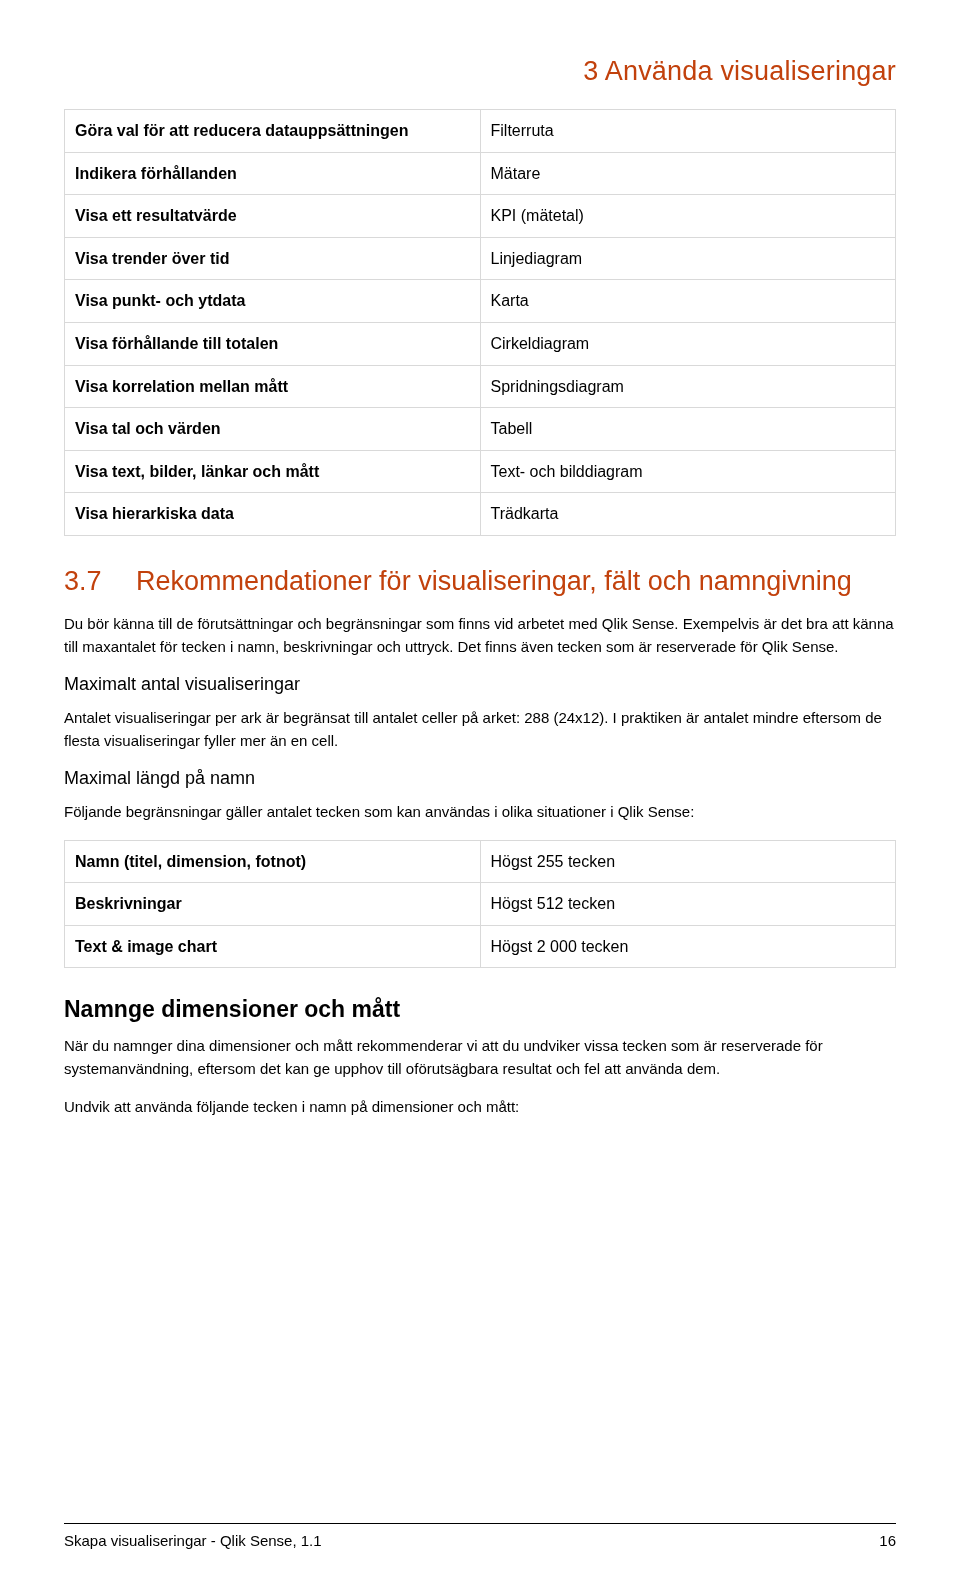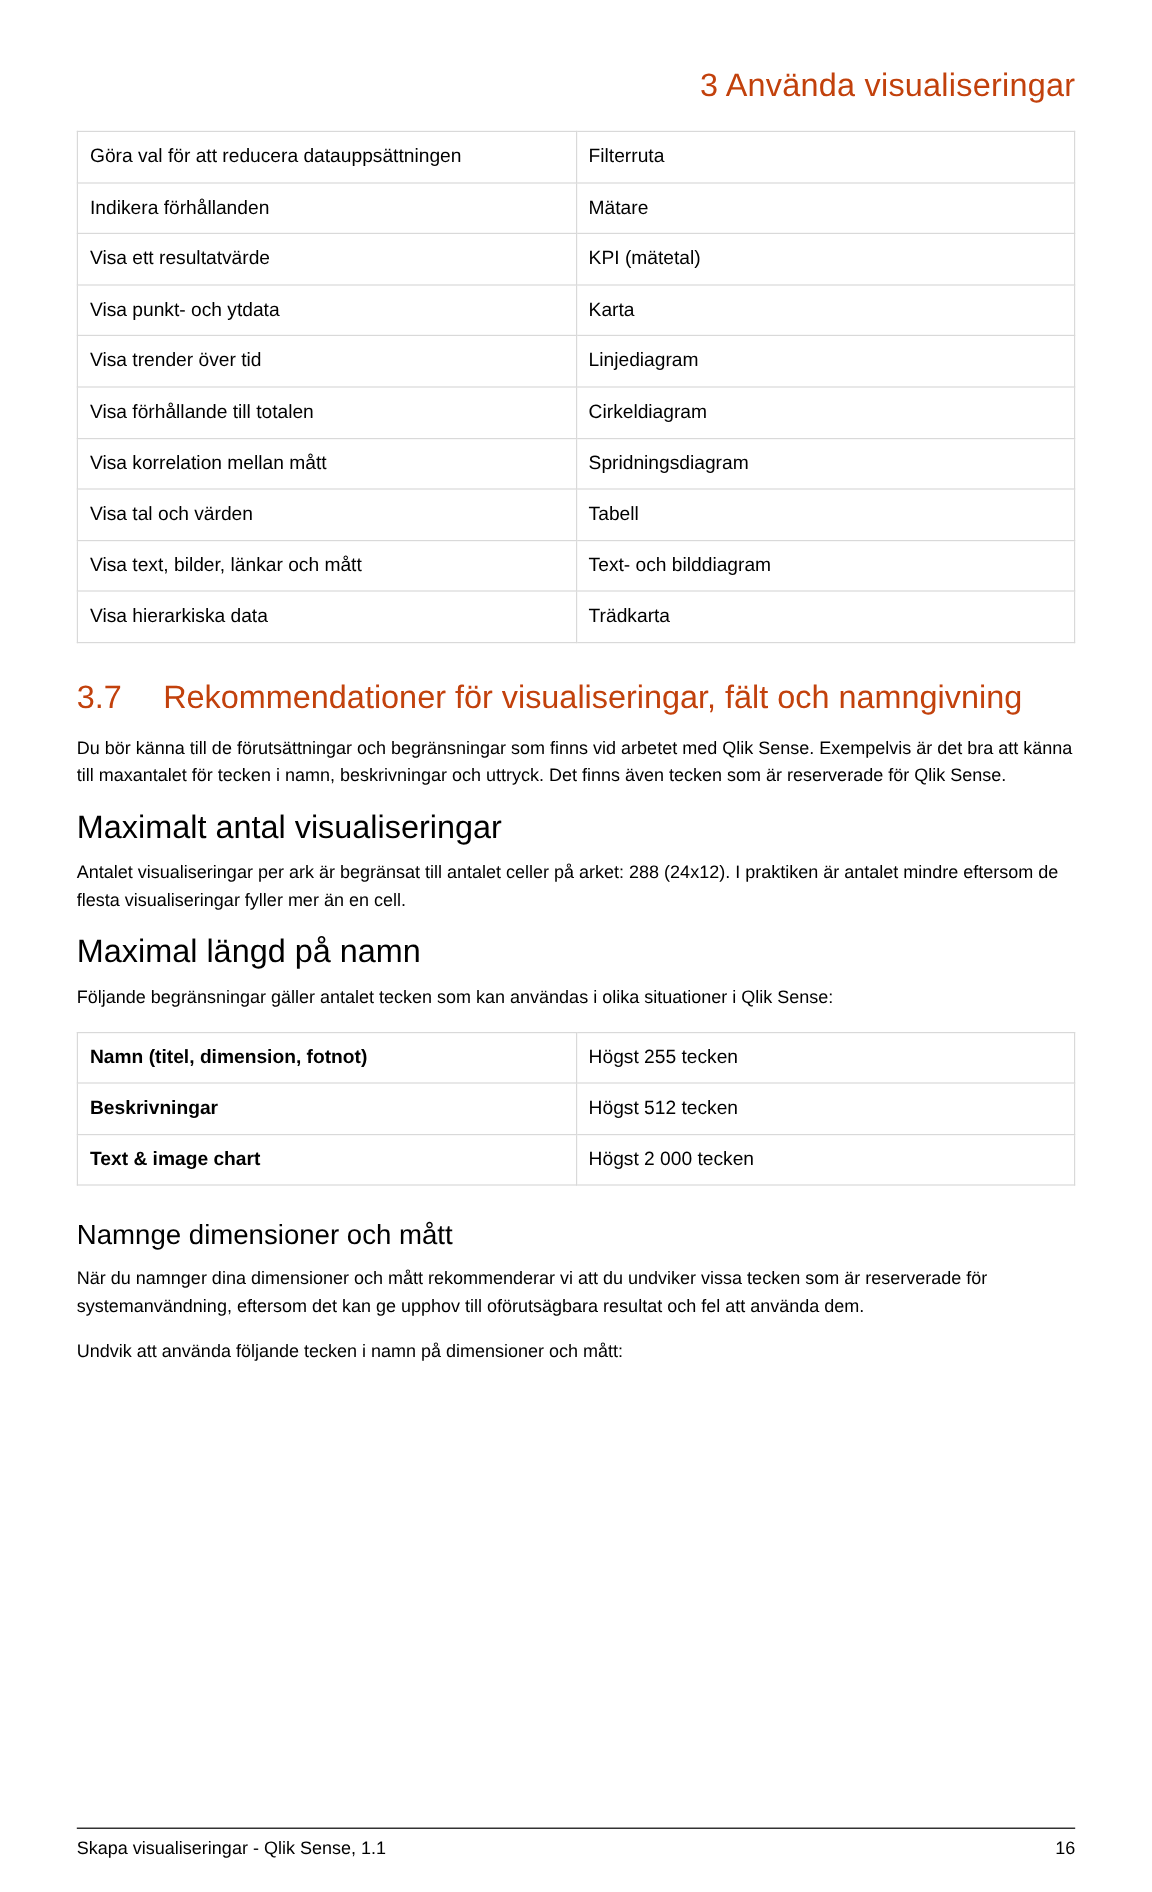"Göra val för att reducera" table.data-table td:first-child { font-weight: none -> bold }
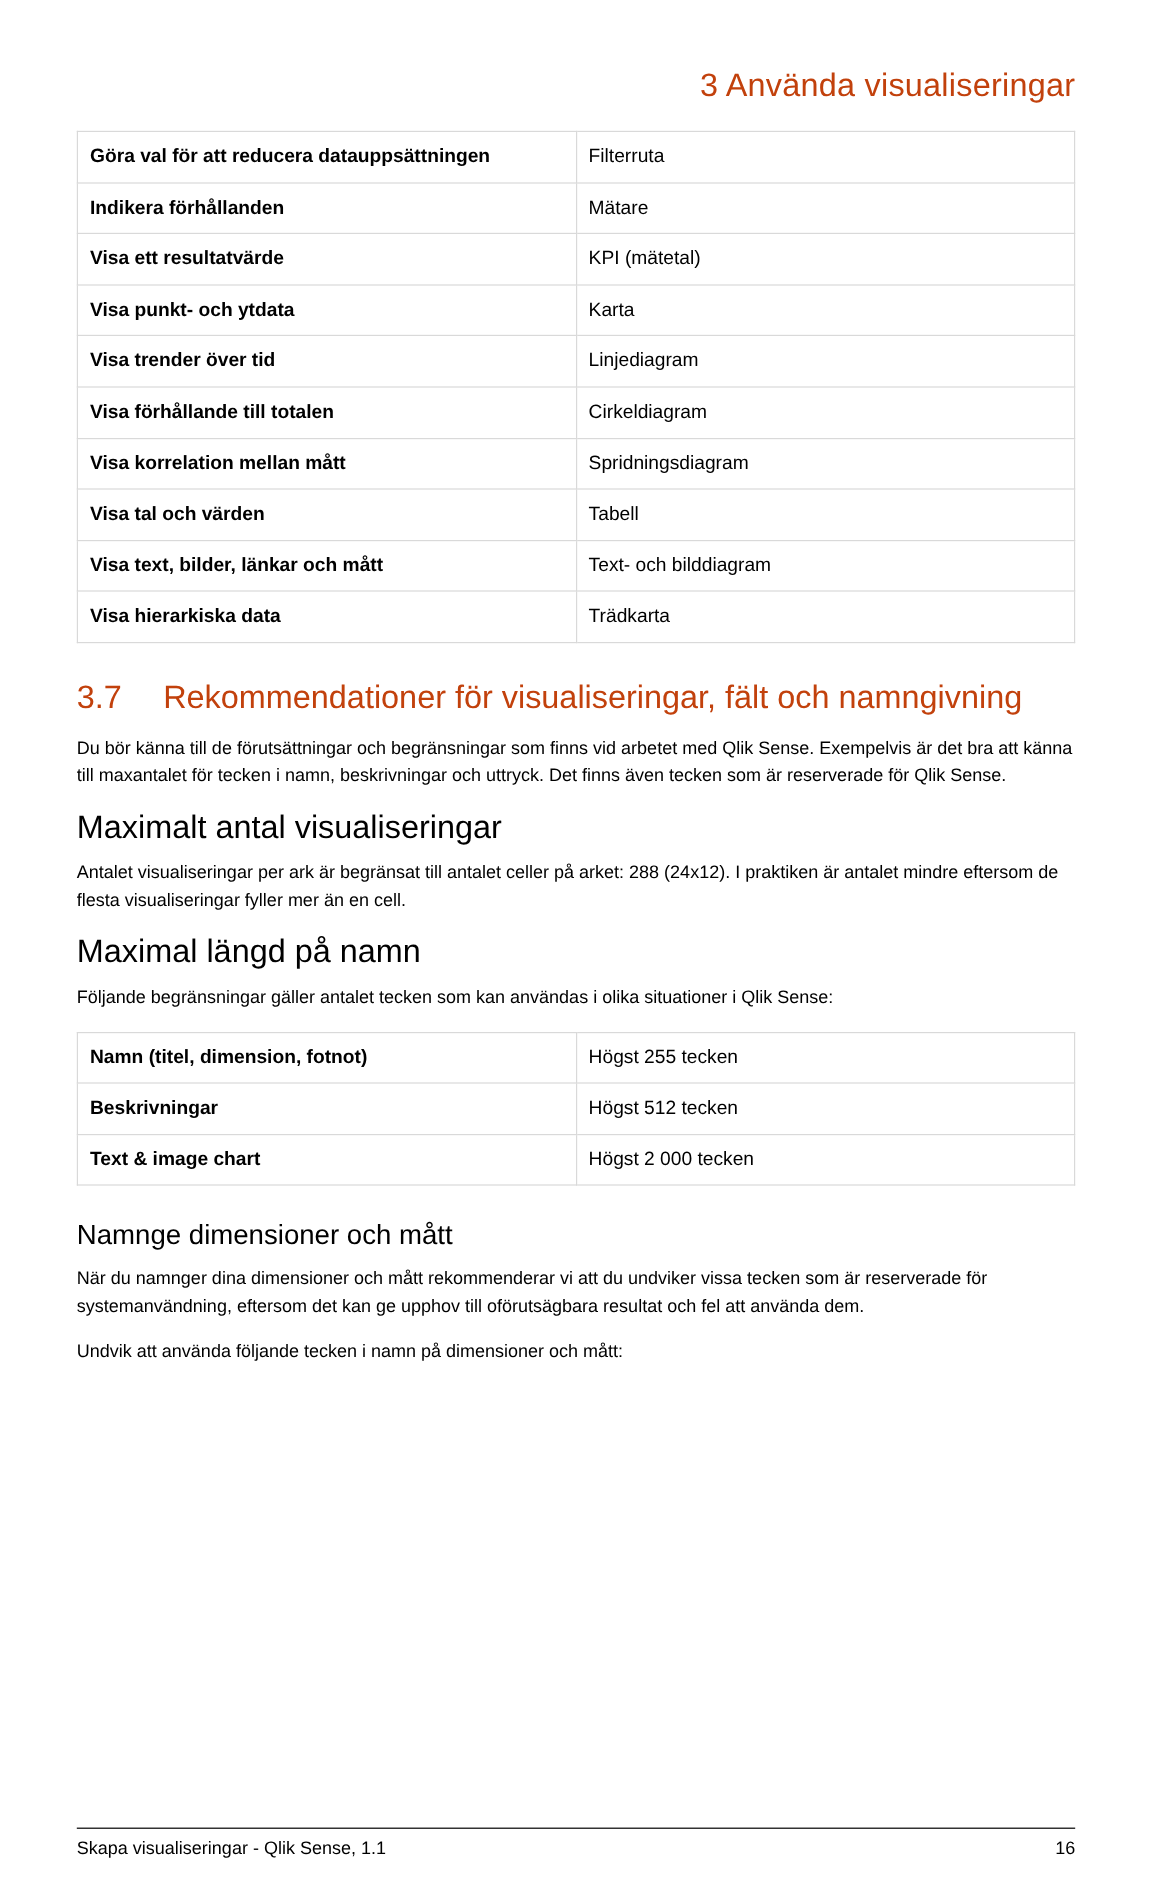"Visa punkt- och ytdata" tr { order: before "Visa trender över tid" -> after "Visa trender över tid" }
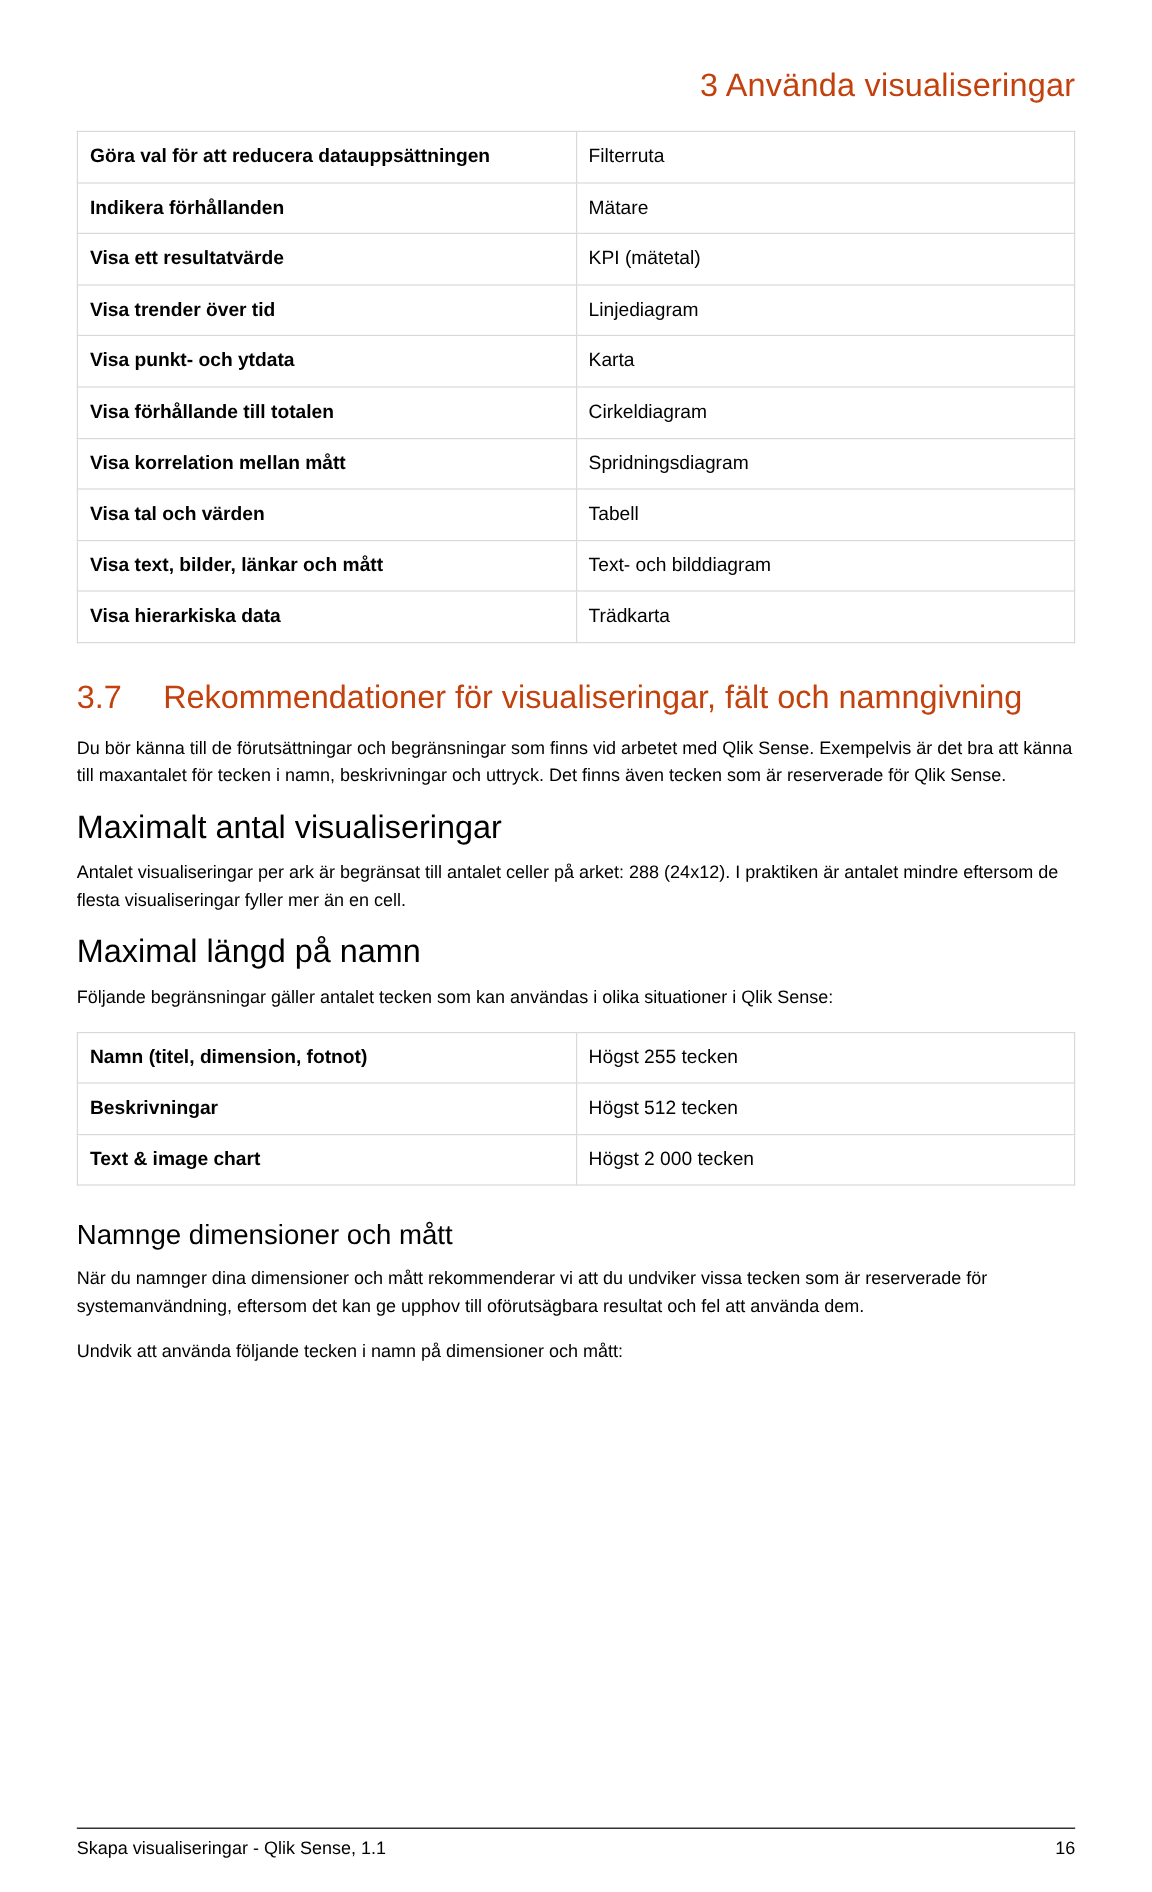"Maximalt antal visualiseringar" h3.sub1 { font-size: 27px -> 18px }
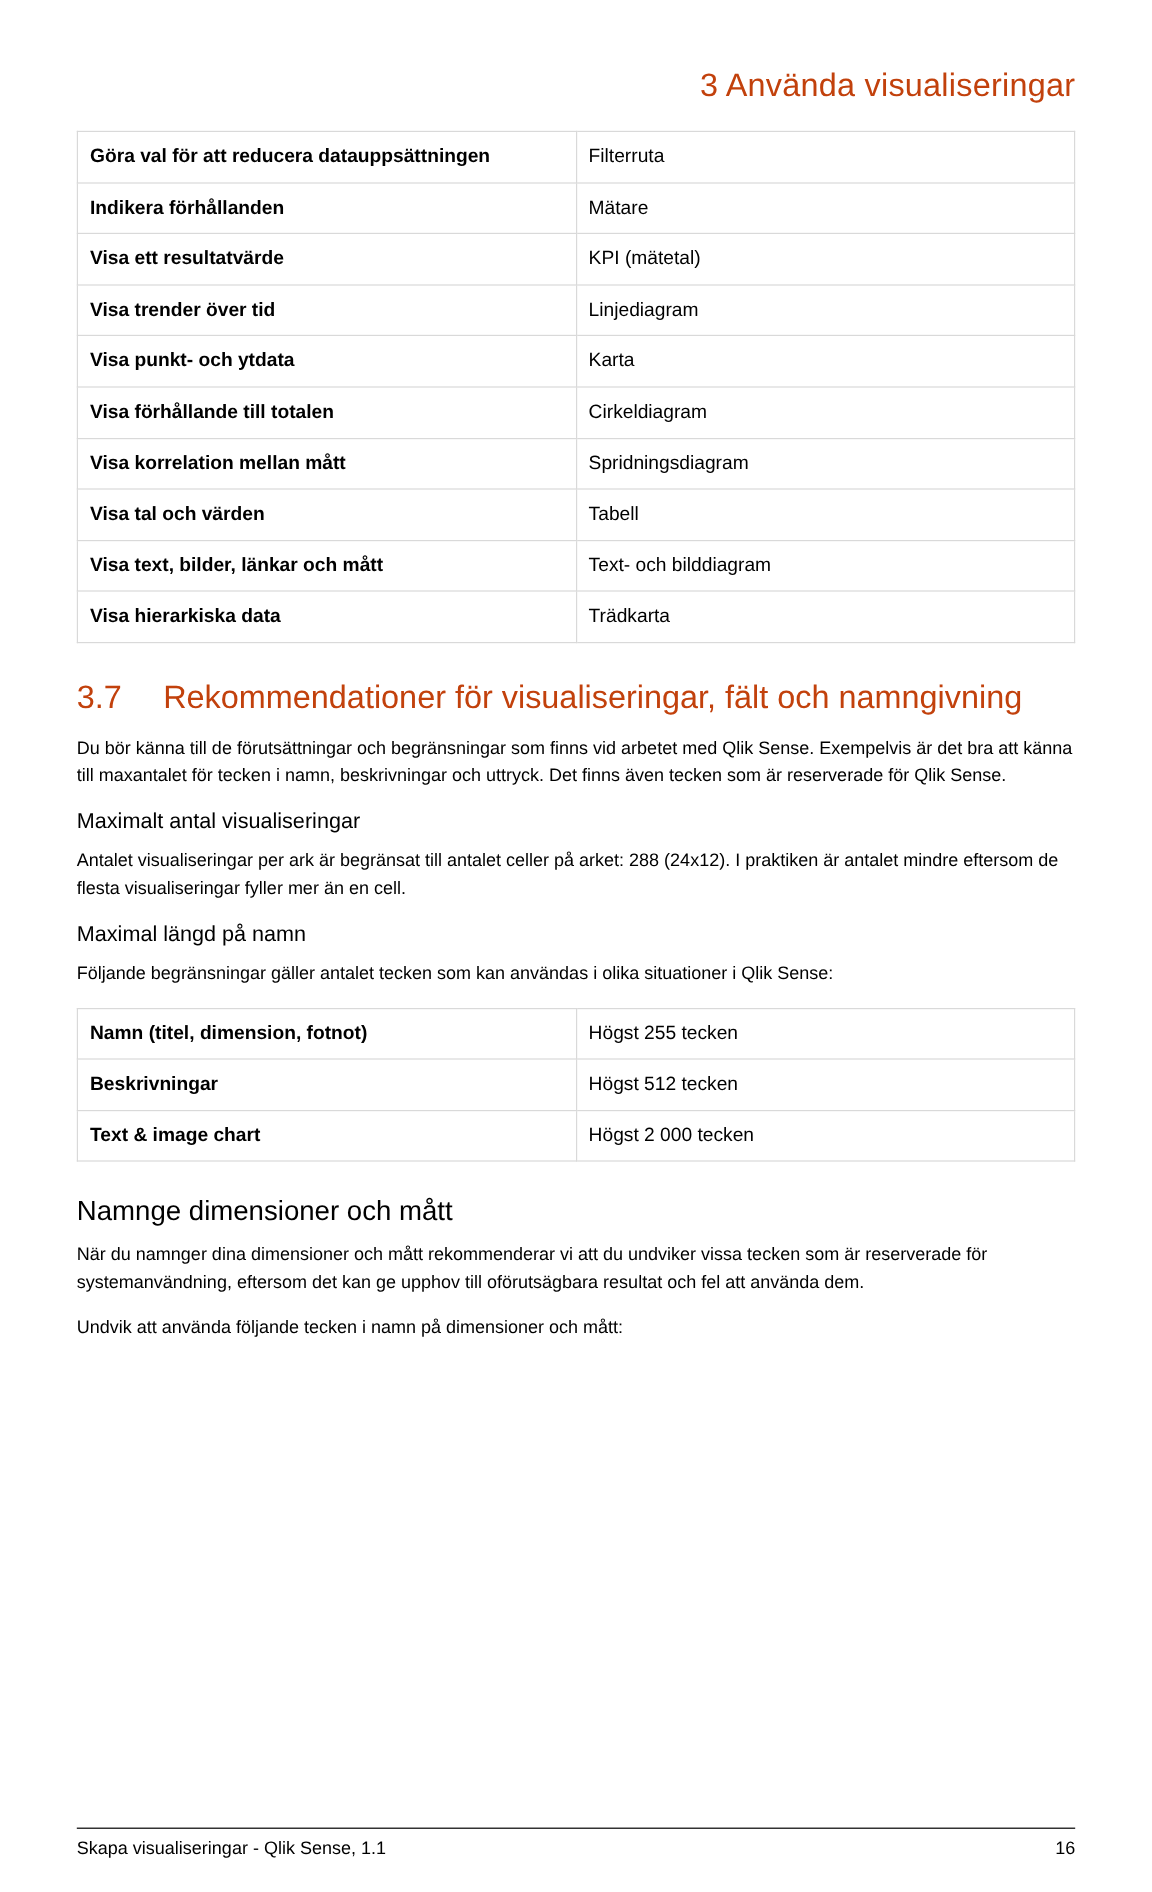"Namnge dimensioner och mått" h3.sub2 { font-weight: 400 -> 700 }
